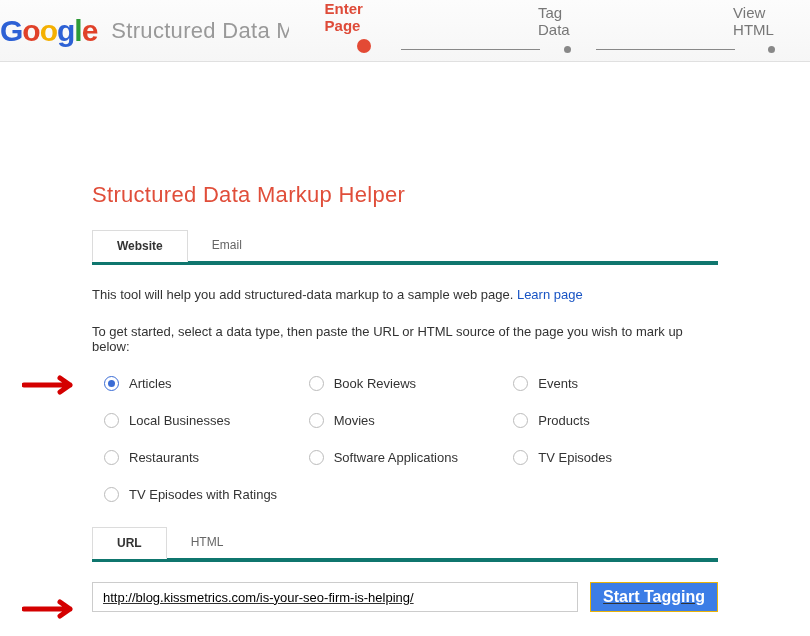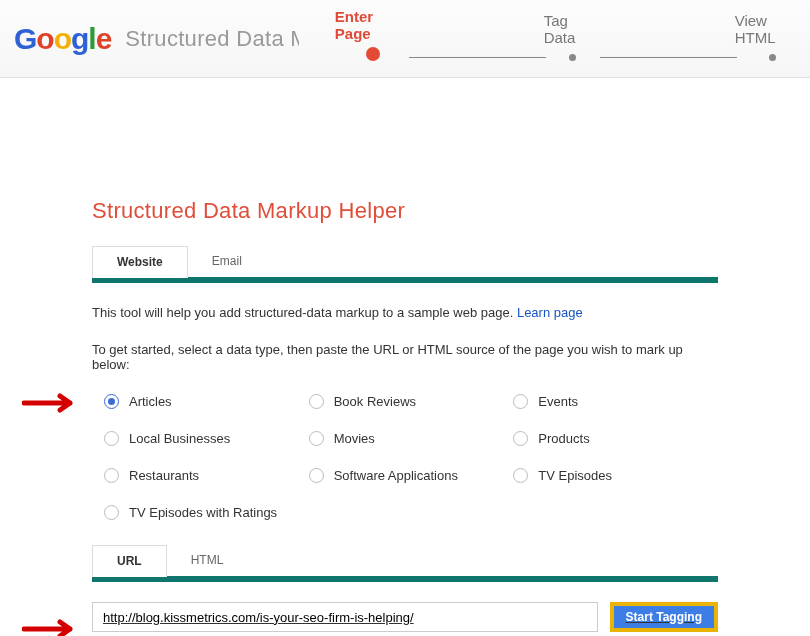"Google" .topbar { height: 78px -> 62px; padding-left: 14px -> none }
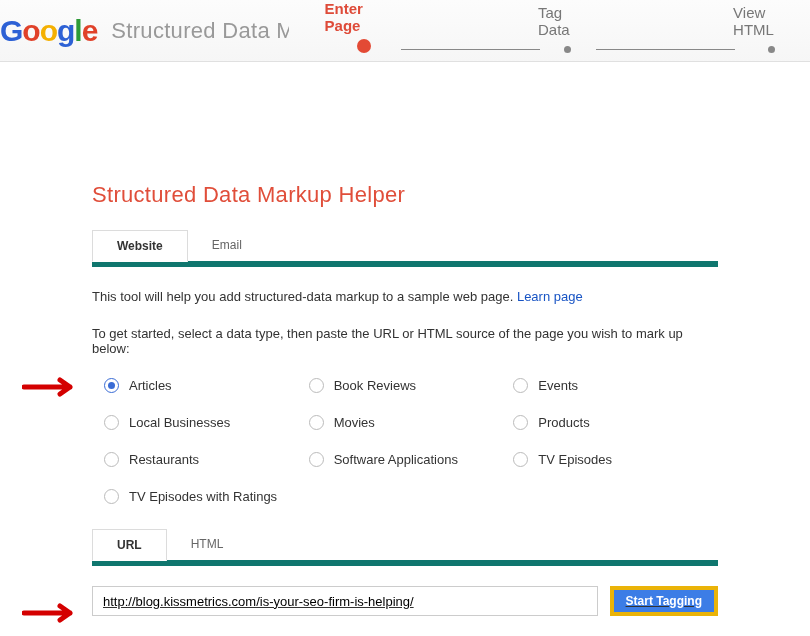"Website" .tabs { border-bottom: 6px solid #0f766e -> 4px solid #0f766e }
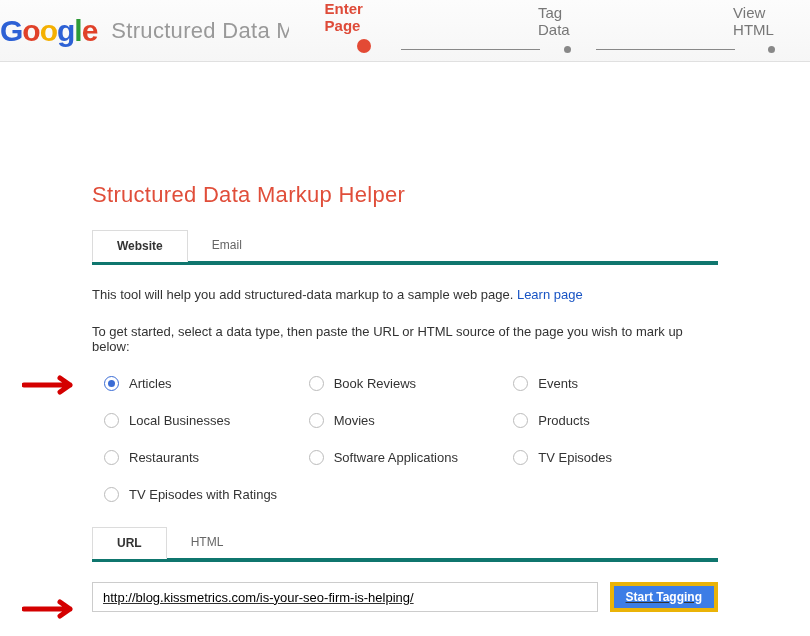"Start Tagging" .startbtn { border: 4px solid #eab308 -> 1px solid #eab308; font-size: 12px -> 16px }
